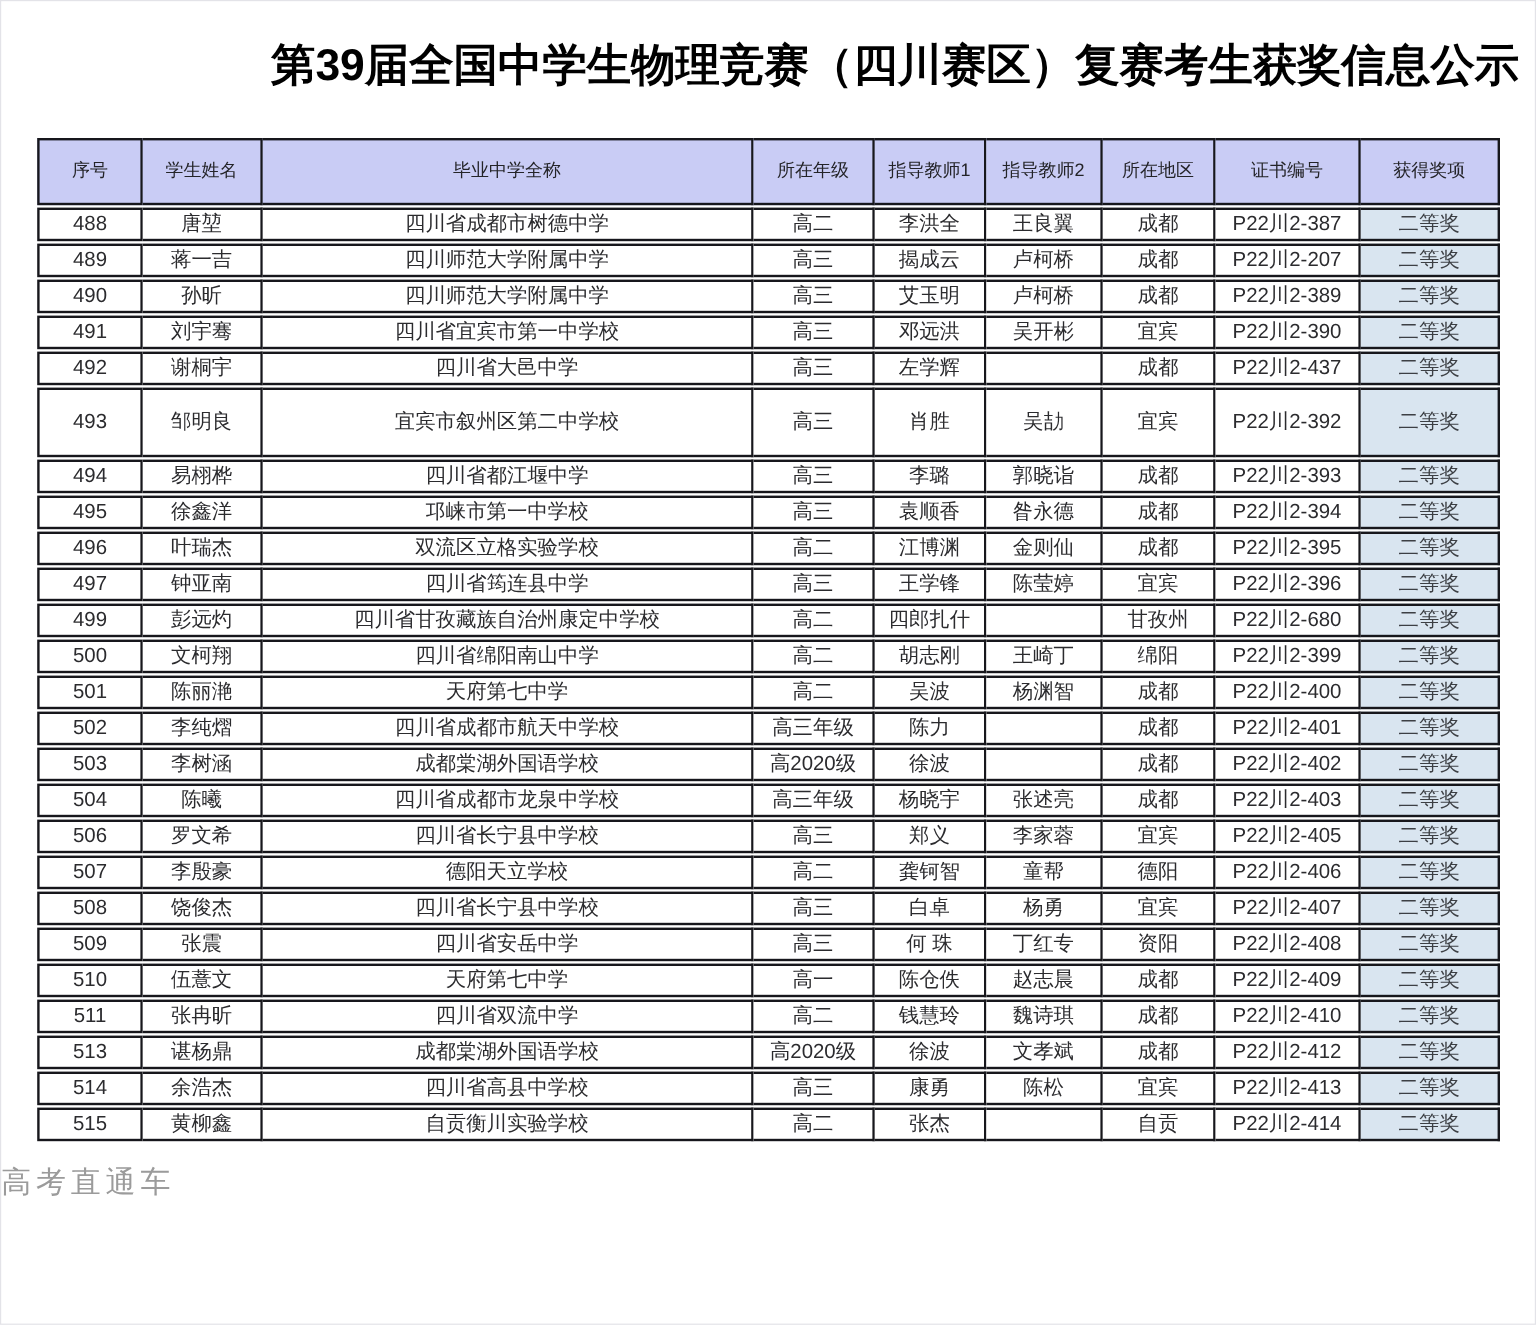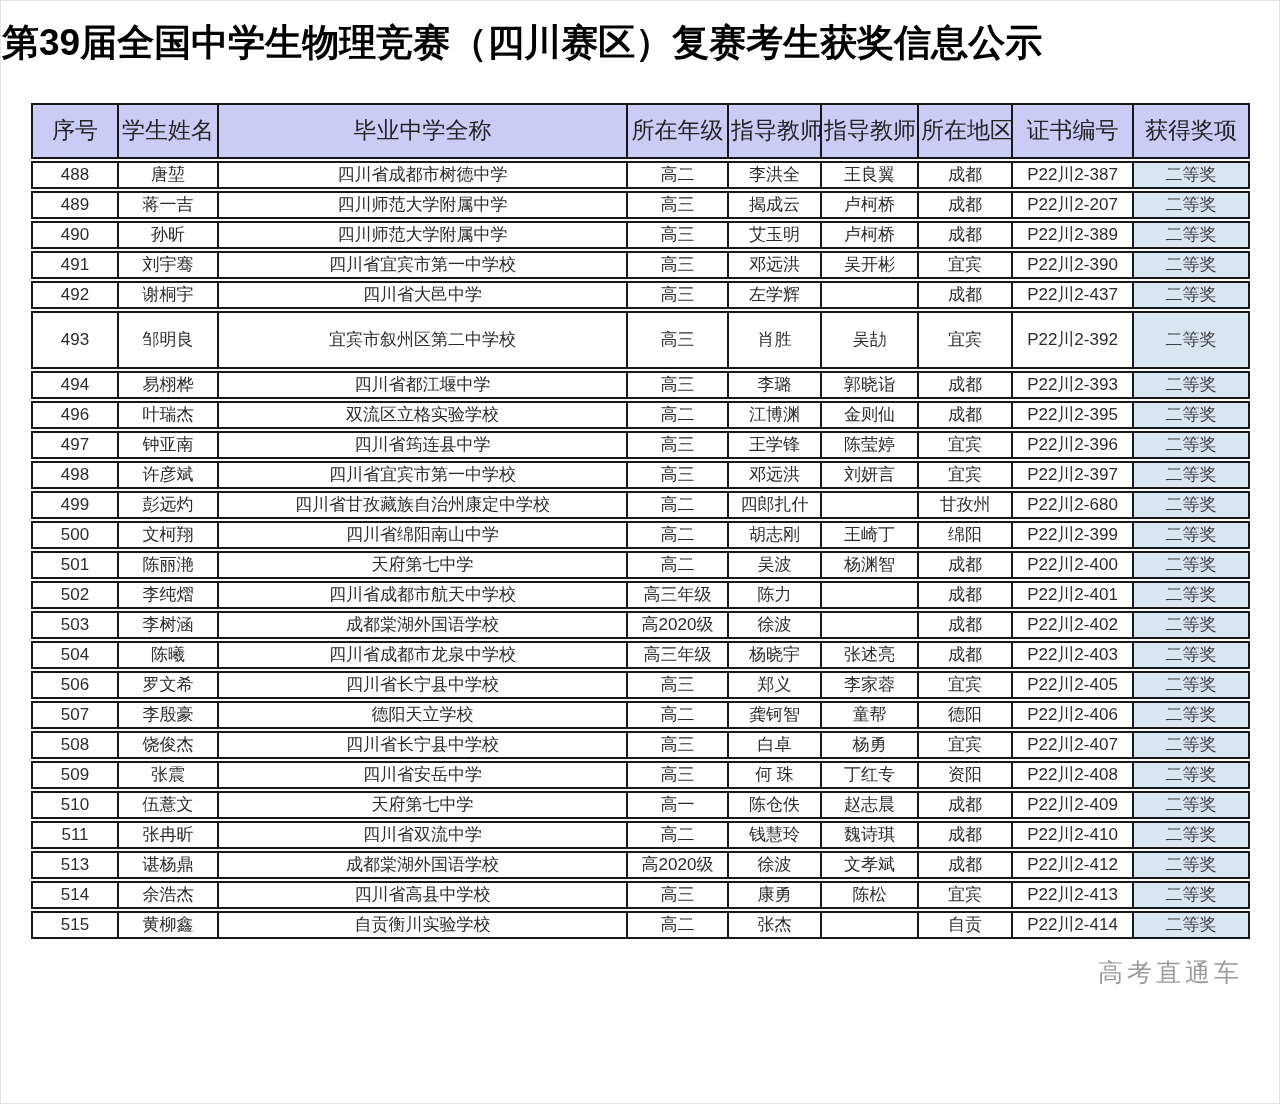"第39届全国中学生物理竞赛（四川赛区）复赛考生获奖信息公示" .page-title { margin: 1px -> 13px; text-align: left -> right }
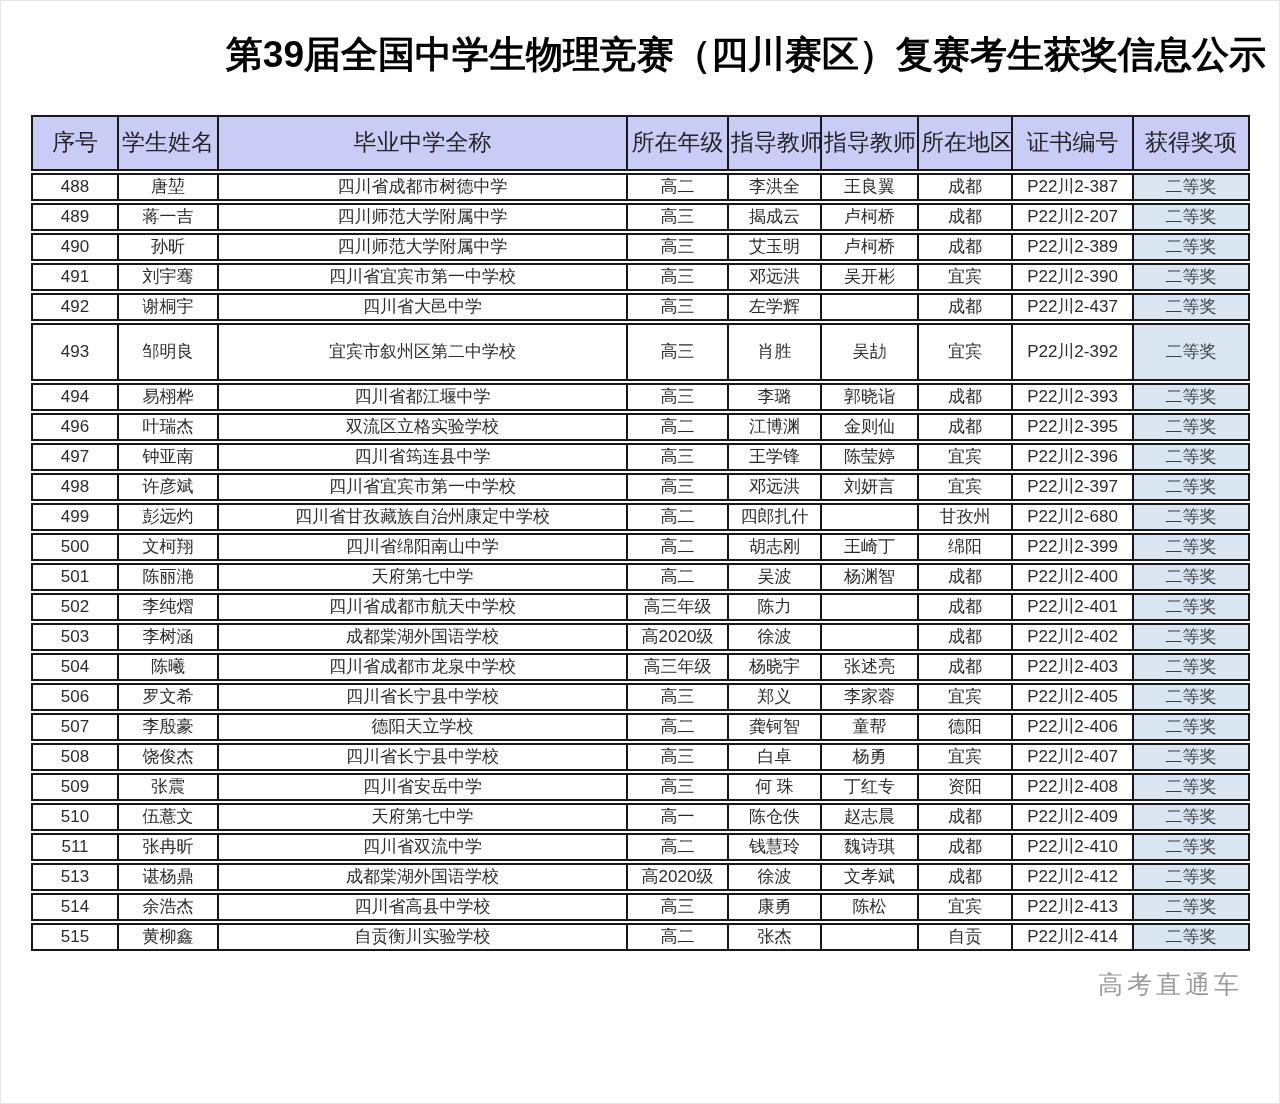"序号" table.results thead th { font-size: 23px -> 15px }
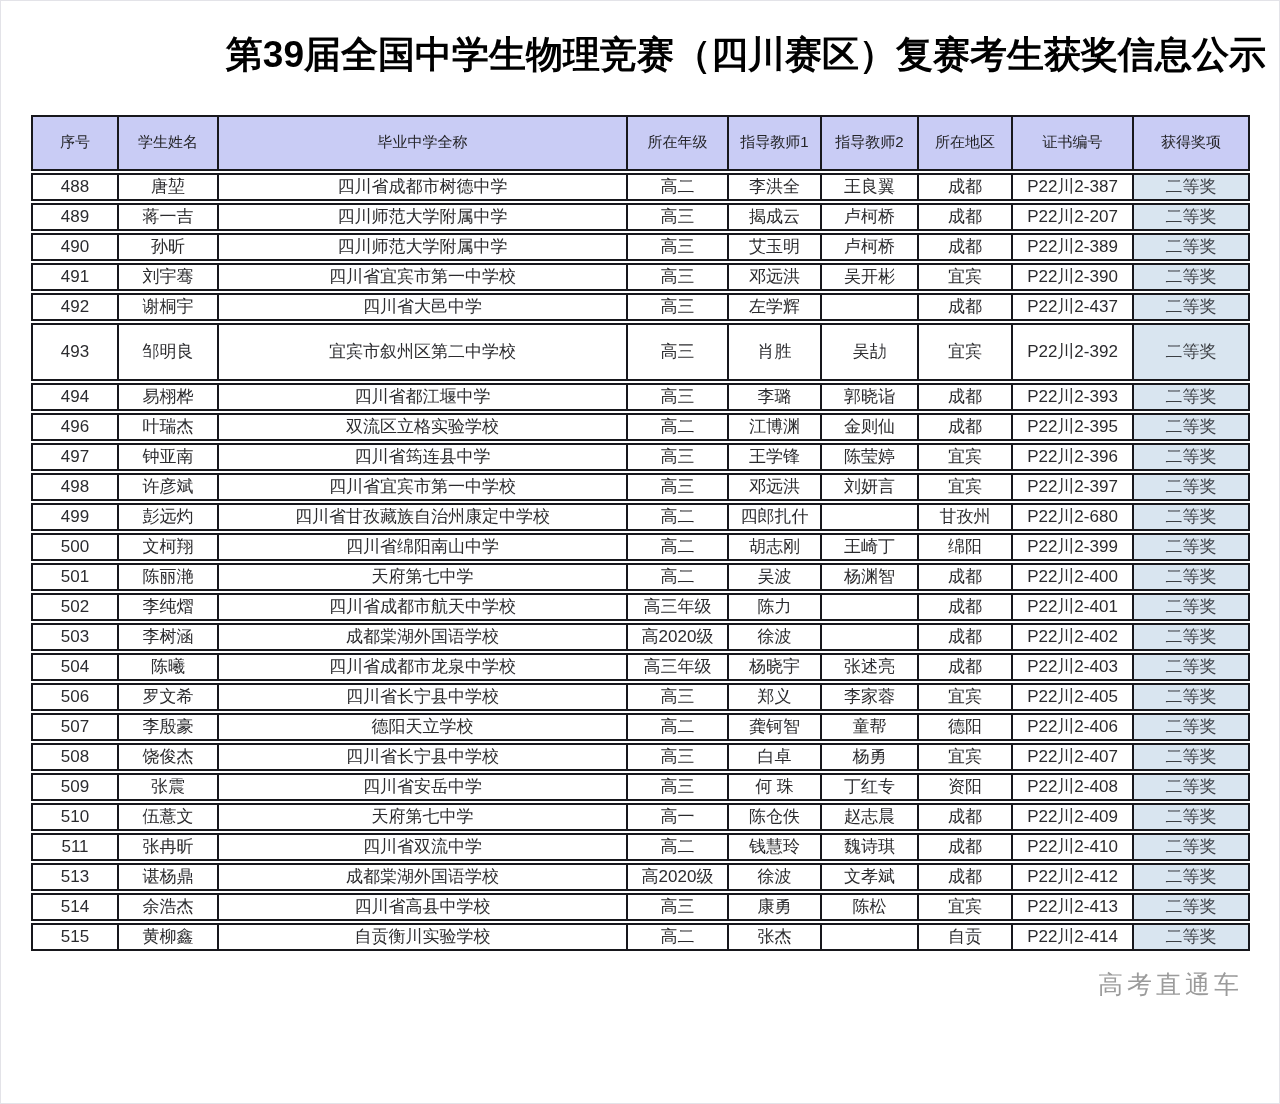"495" tr { html: none -> <tr> <td>495</td> <td>徐鑫洋</td> <td>邛崃市第一中学校</td> <td>高三</td> <td>袁顺香</td> <td>昝永德</td> <td>成都</td> <td>P22川2-394</td> <td>二等奖</td> </tr> }
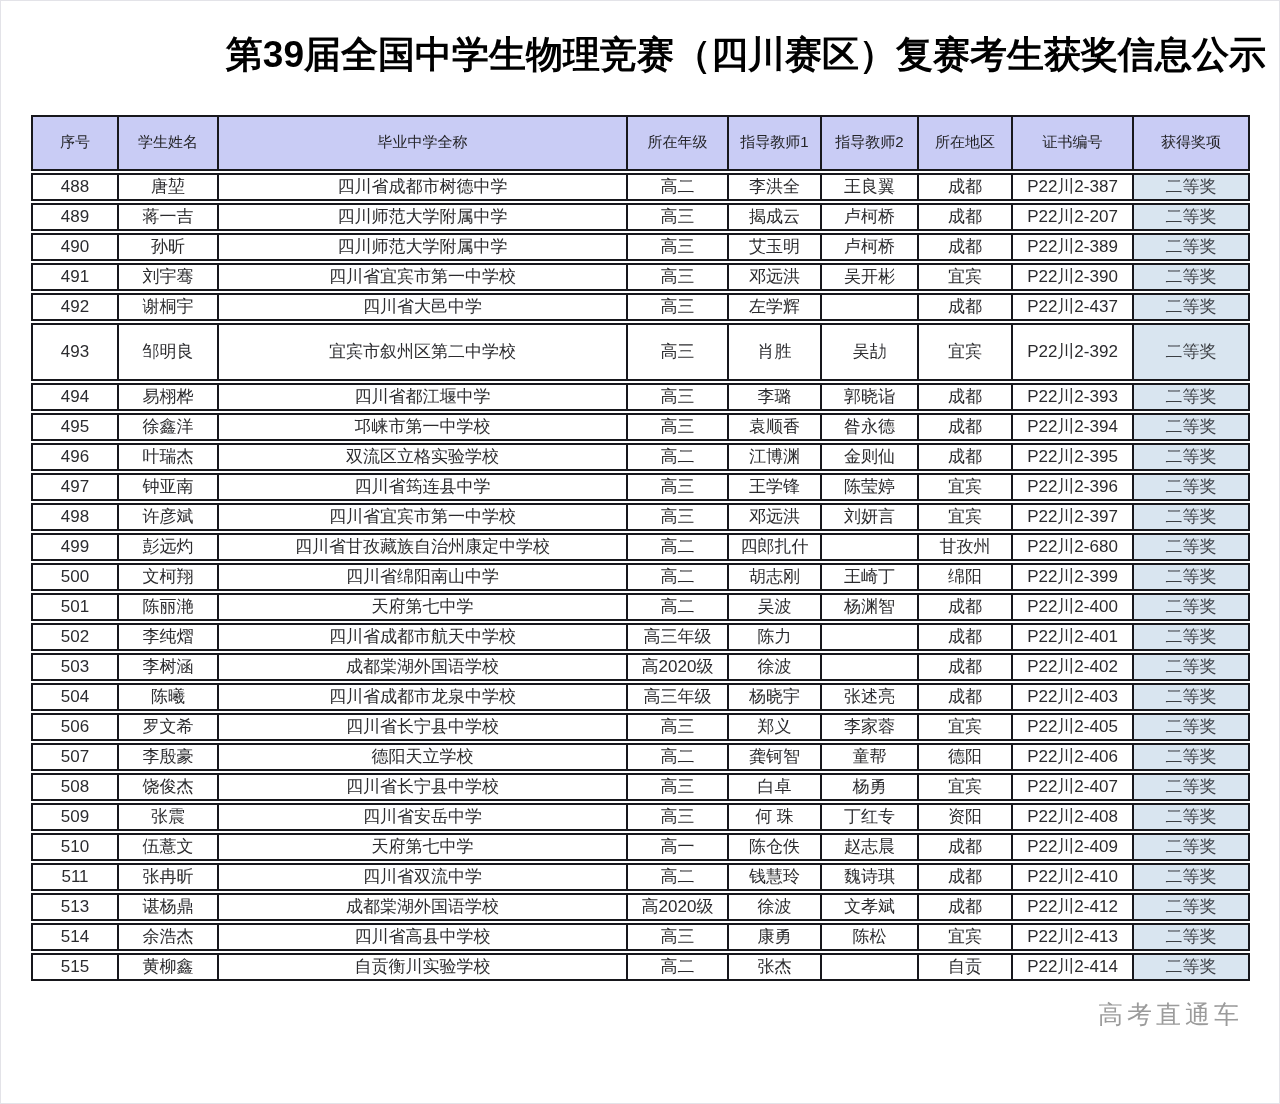"498" tr { html: <tr> <td>498</td> <td>许彦斌</td> <td>四川省宜宾市第一中学校</td> <td>高三</td> <td>邓远洪</td> <td>刘妍言</td> <td>宜宾</td> <td>P22川2-397</td> <td>二等奖</td> </tr> -> none }
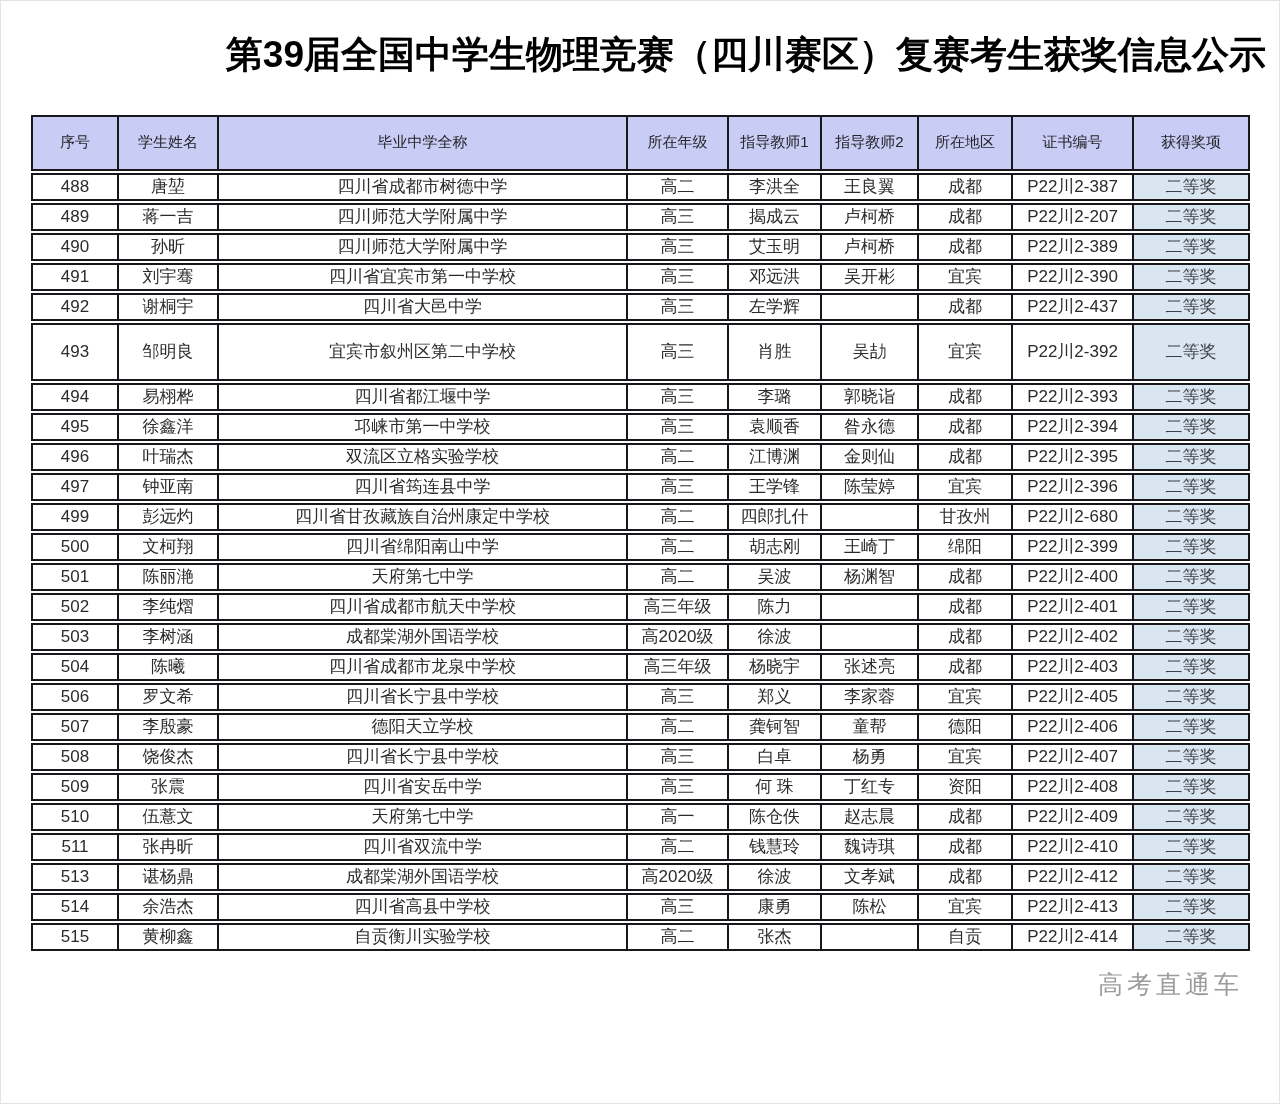"高考直通车" .watermark { text-align: right -> left }
